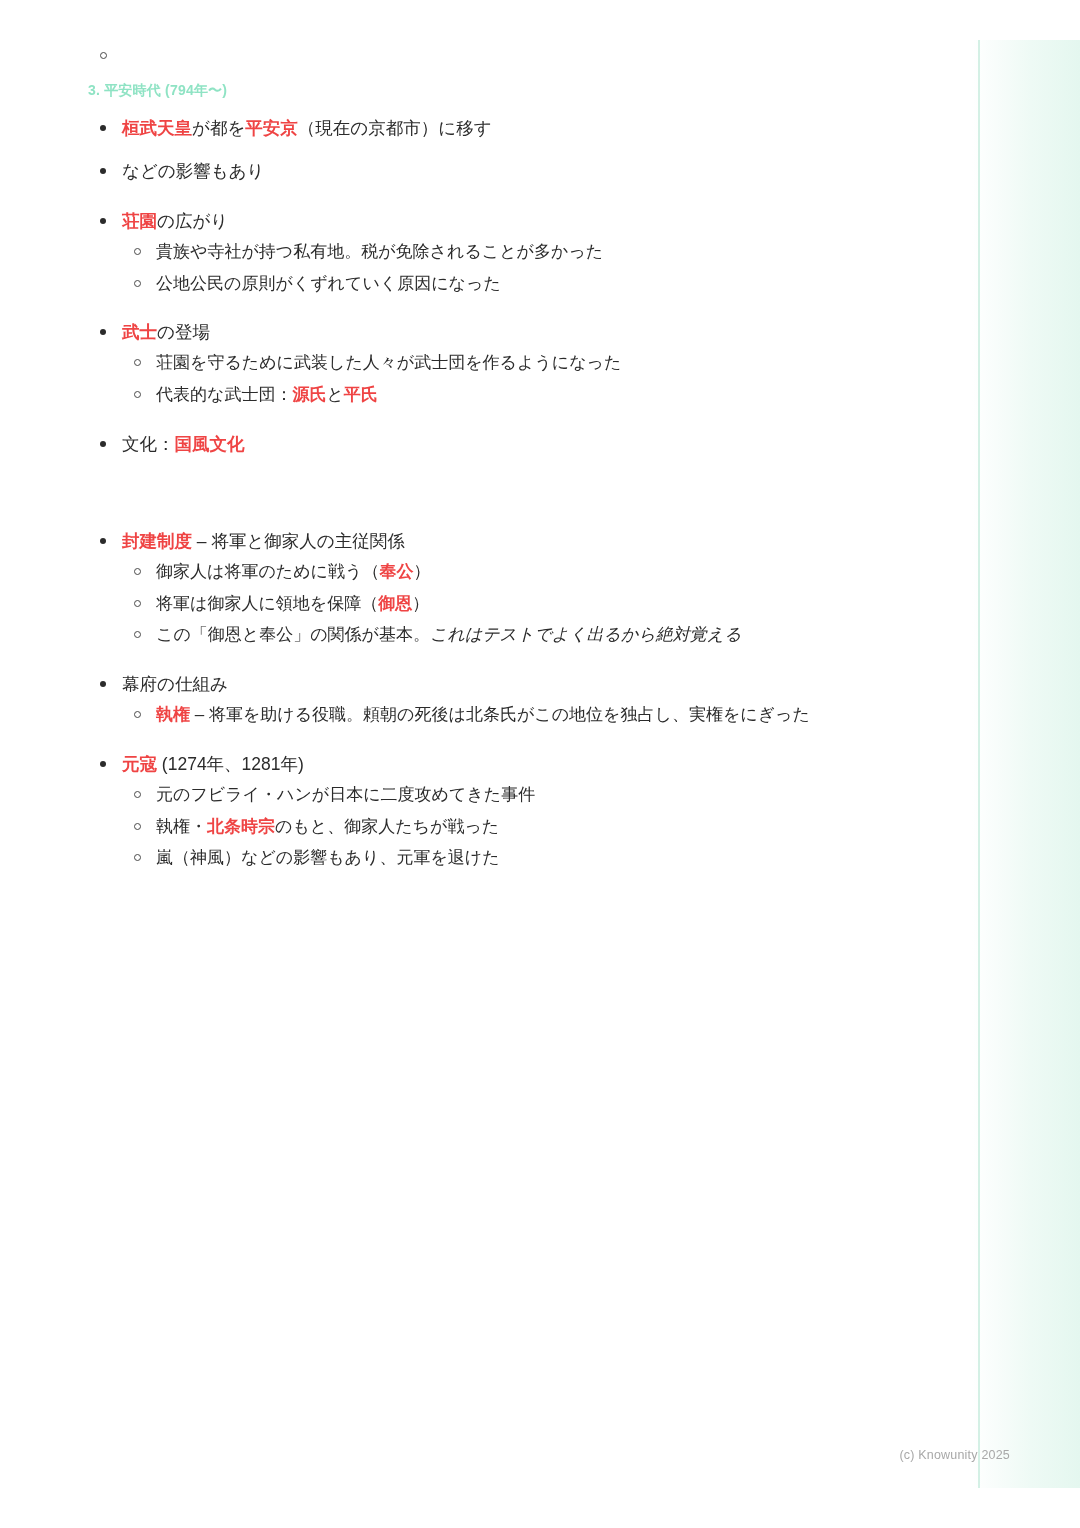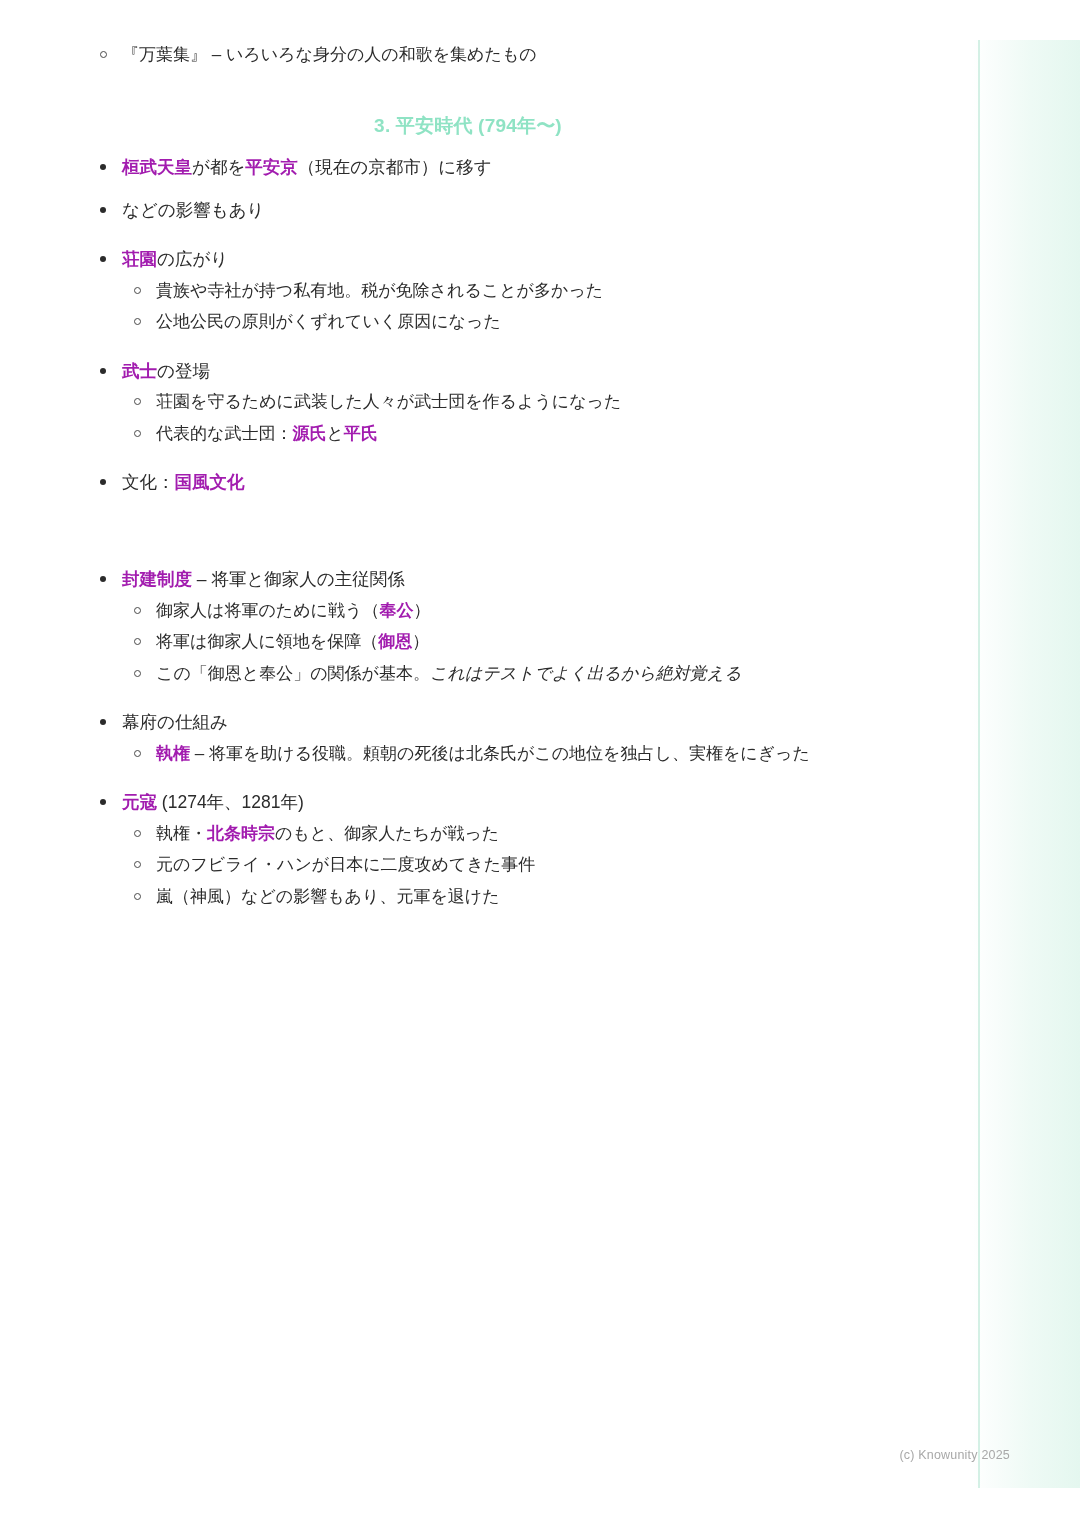"『万葉集』 – いろいろな身分の人の和歌を集めたもの" span { html: <span>『万葉集』 – いろいろな身分の人の和歌を集めたもの</span> -> none }
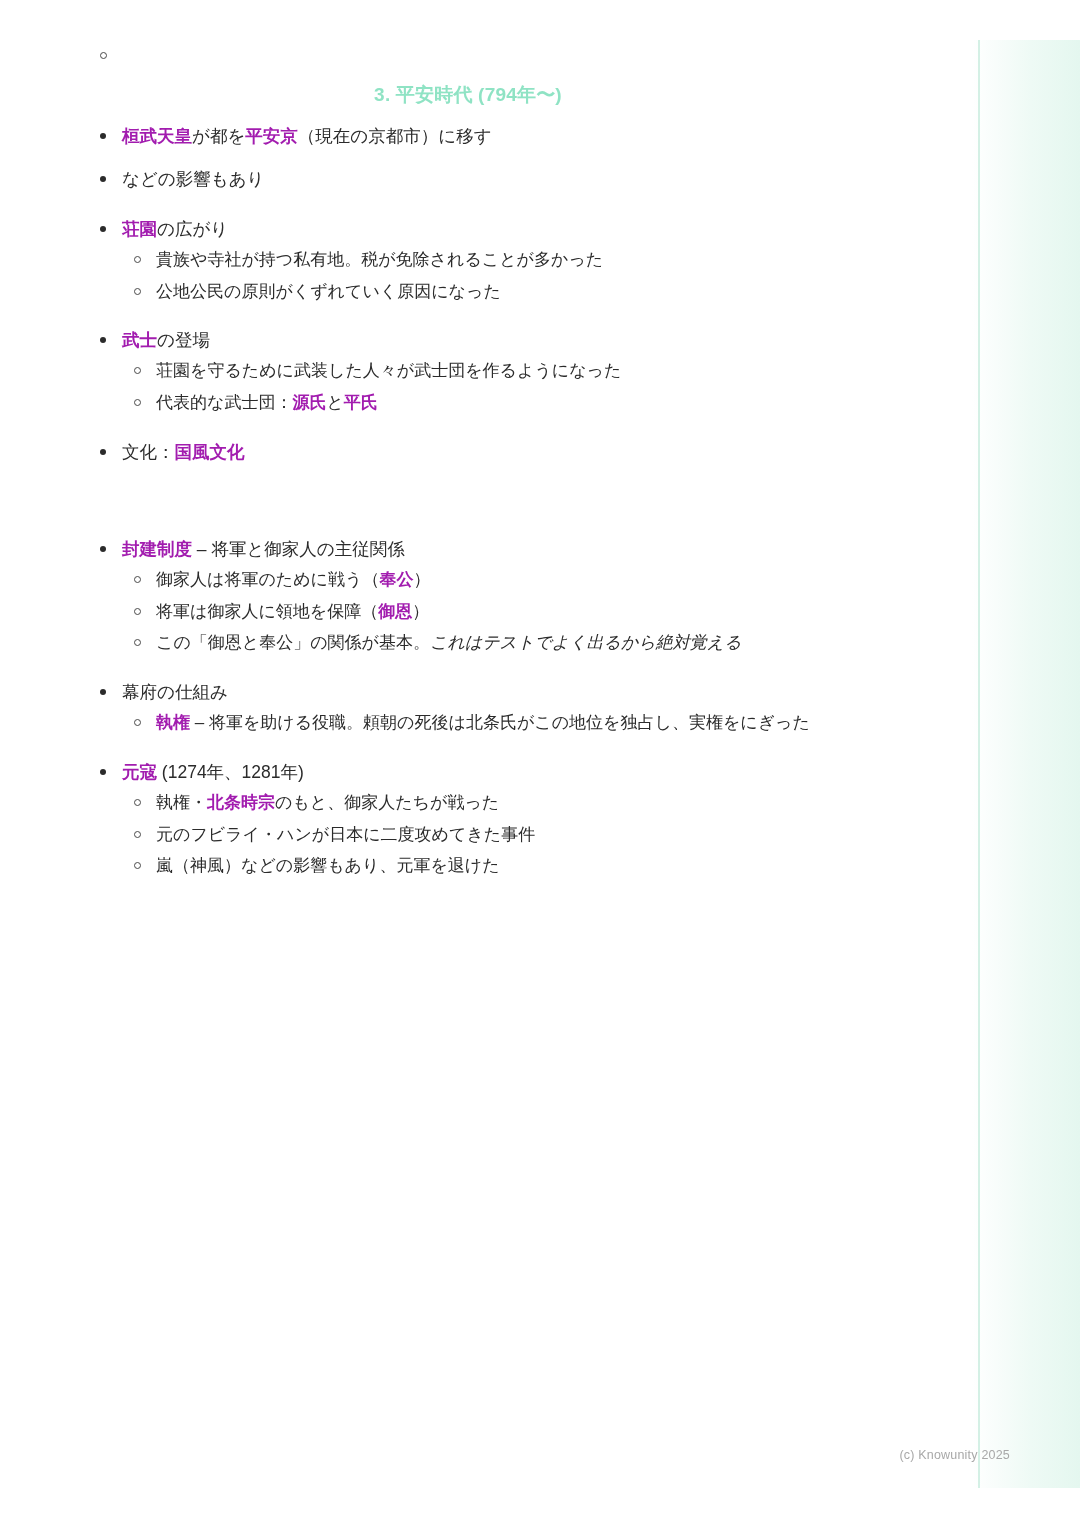"3. 平安時代 (794年〜)" h2.section { font-size: 19px -> 14px; text-align: center -> none }
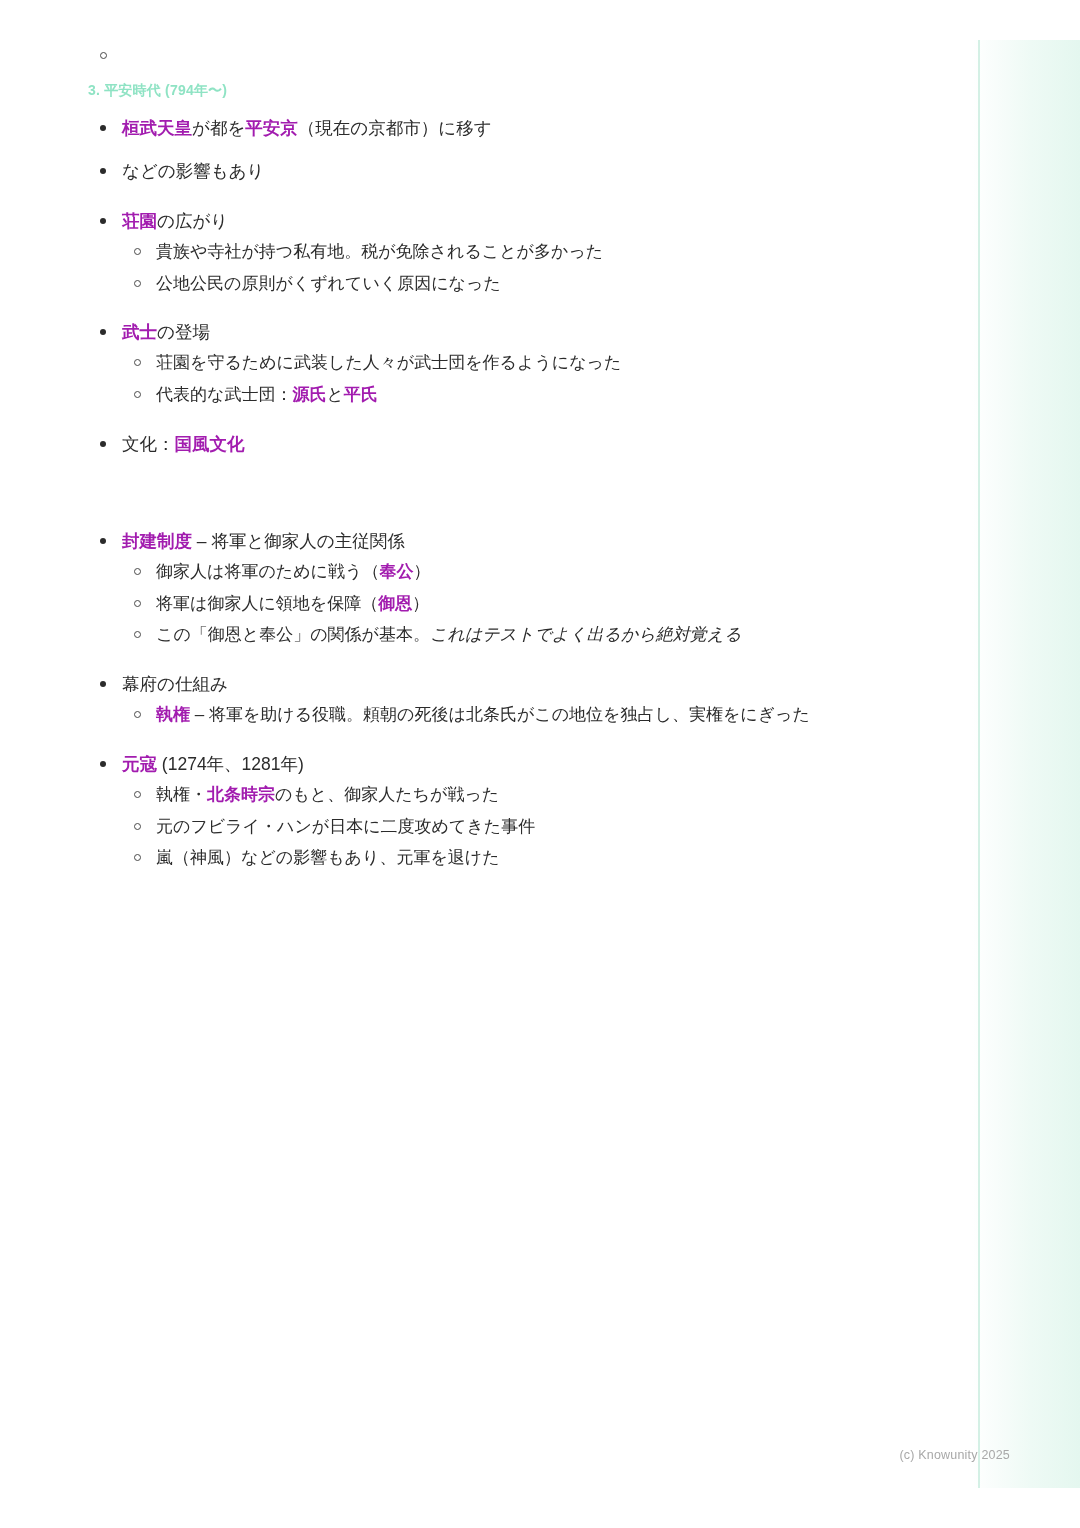"桓武天皇" b, .b { color: #a21caf -> #ef4444 }
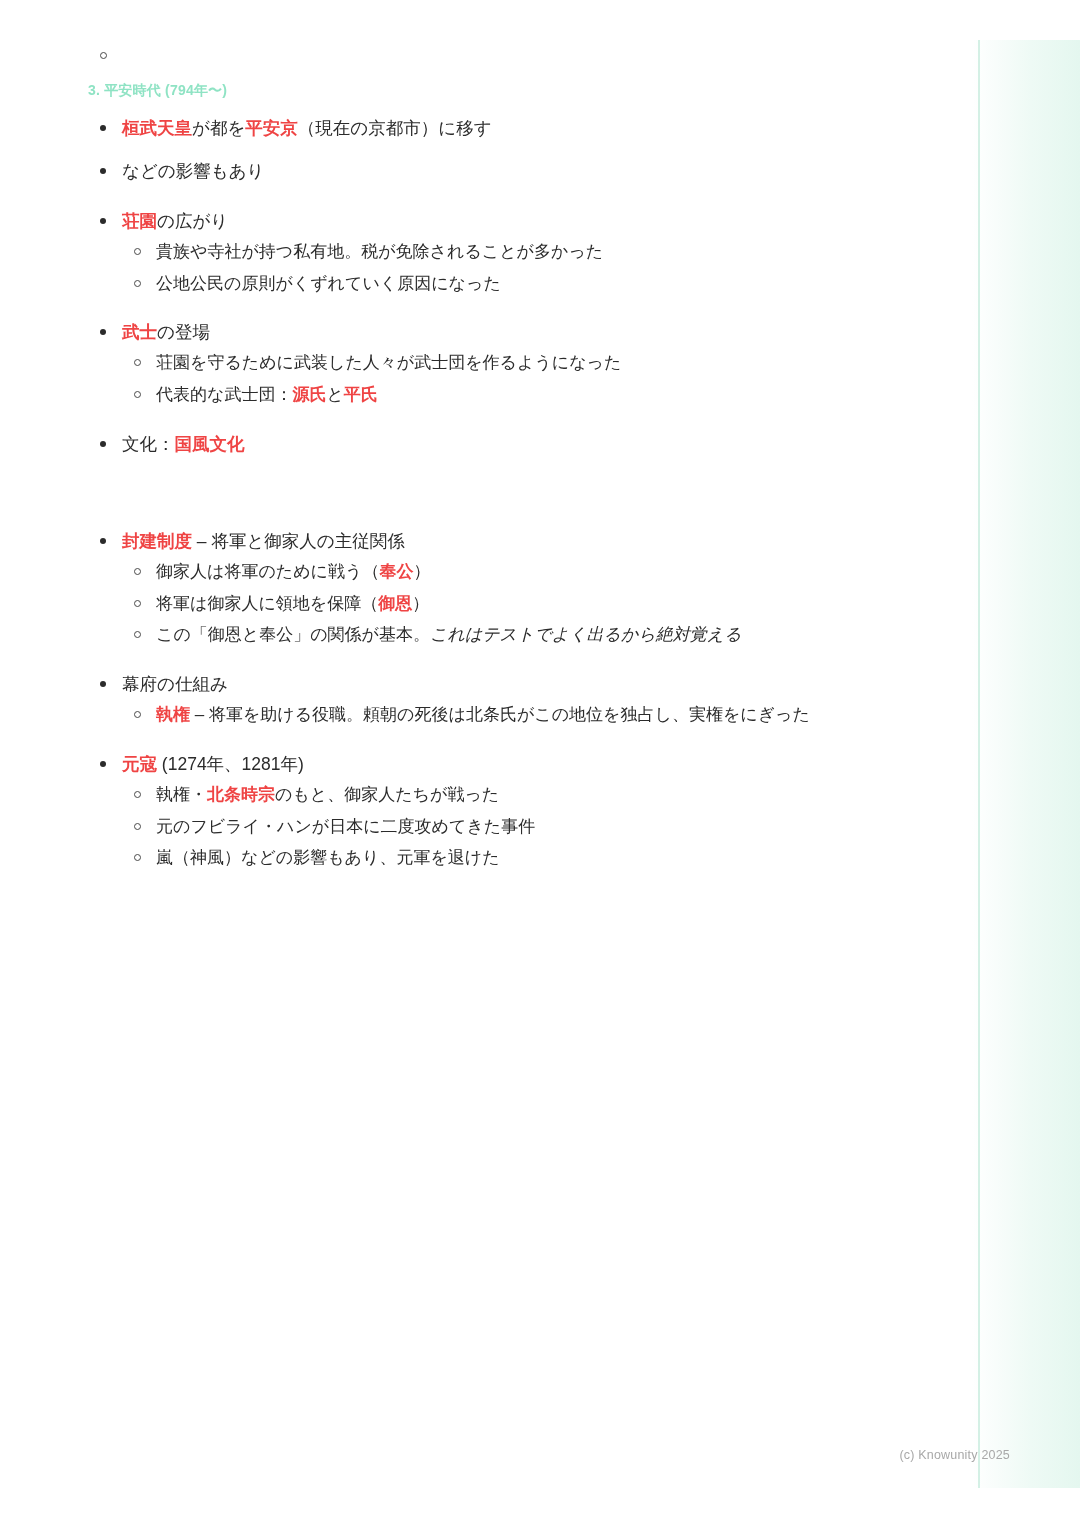"執権・北条時宗のもと、御家人たちが戦った" li.b2 { order: before "元のフビライ・ハンが日本に二度攻めてきた事件" -> after "元のフビライ・ハンが日本に二度攻めてきた事件" }
